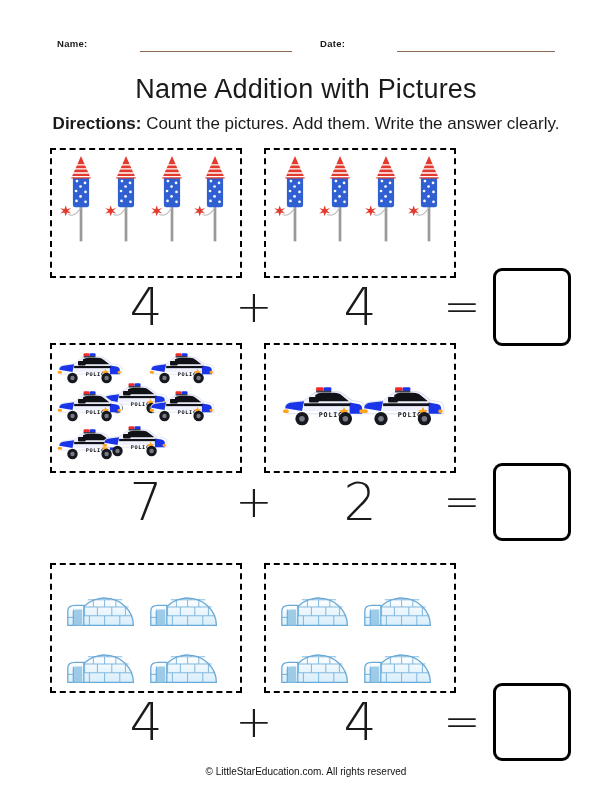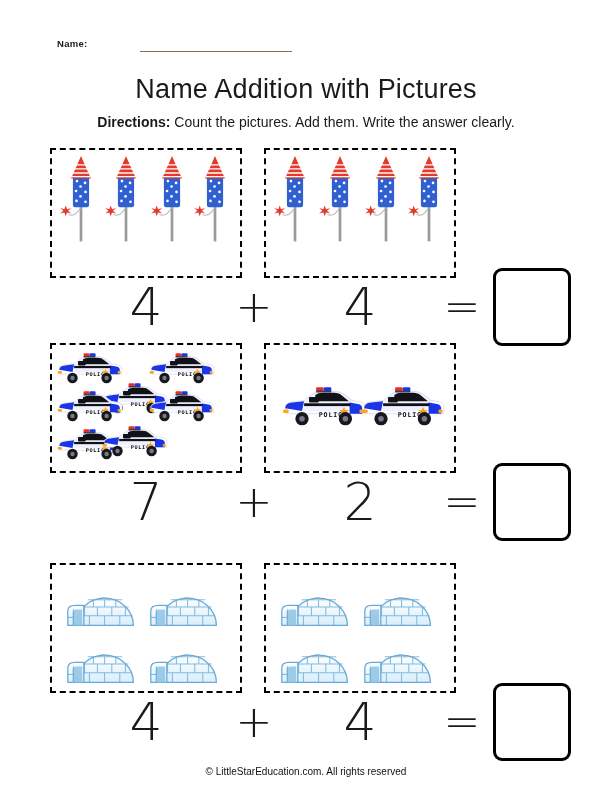"Date:" div.field { html: none -> <div> <span>Date:</span> <span></span> </div> }
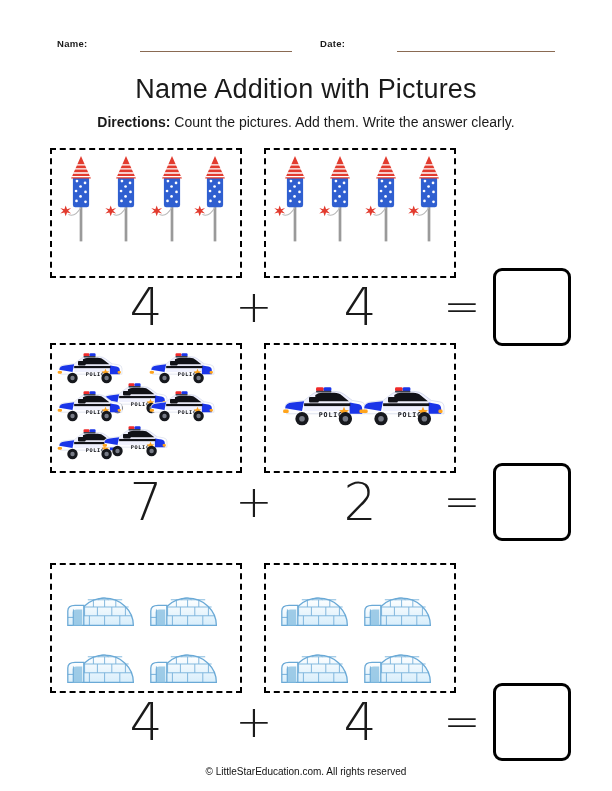"Directions: Count the pictures. Add" .directions { font-size: 14px -> 17px }
